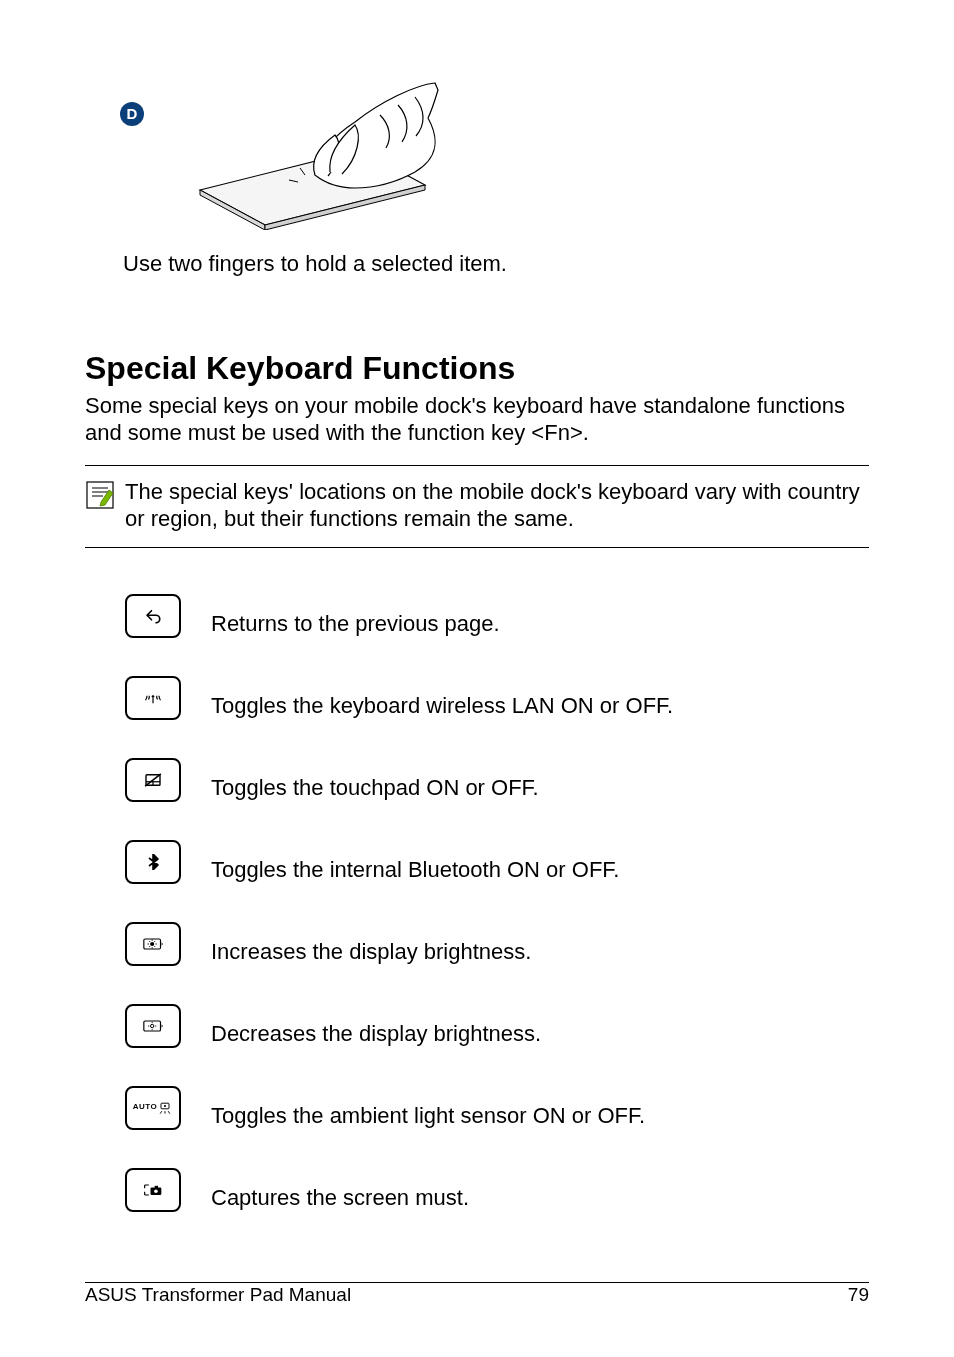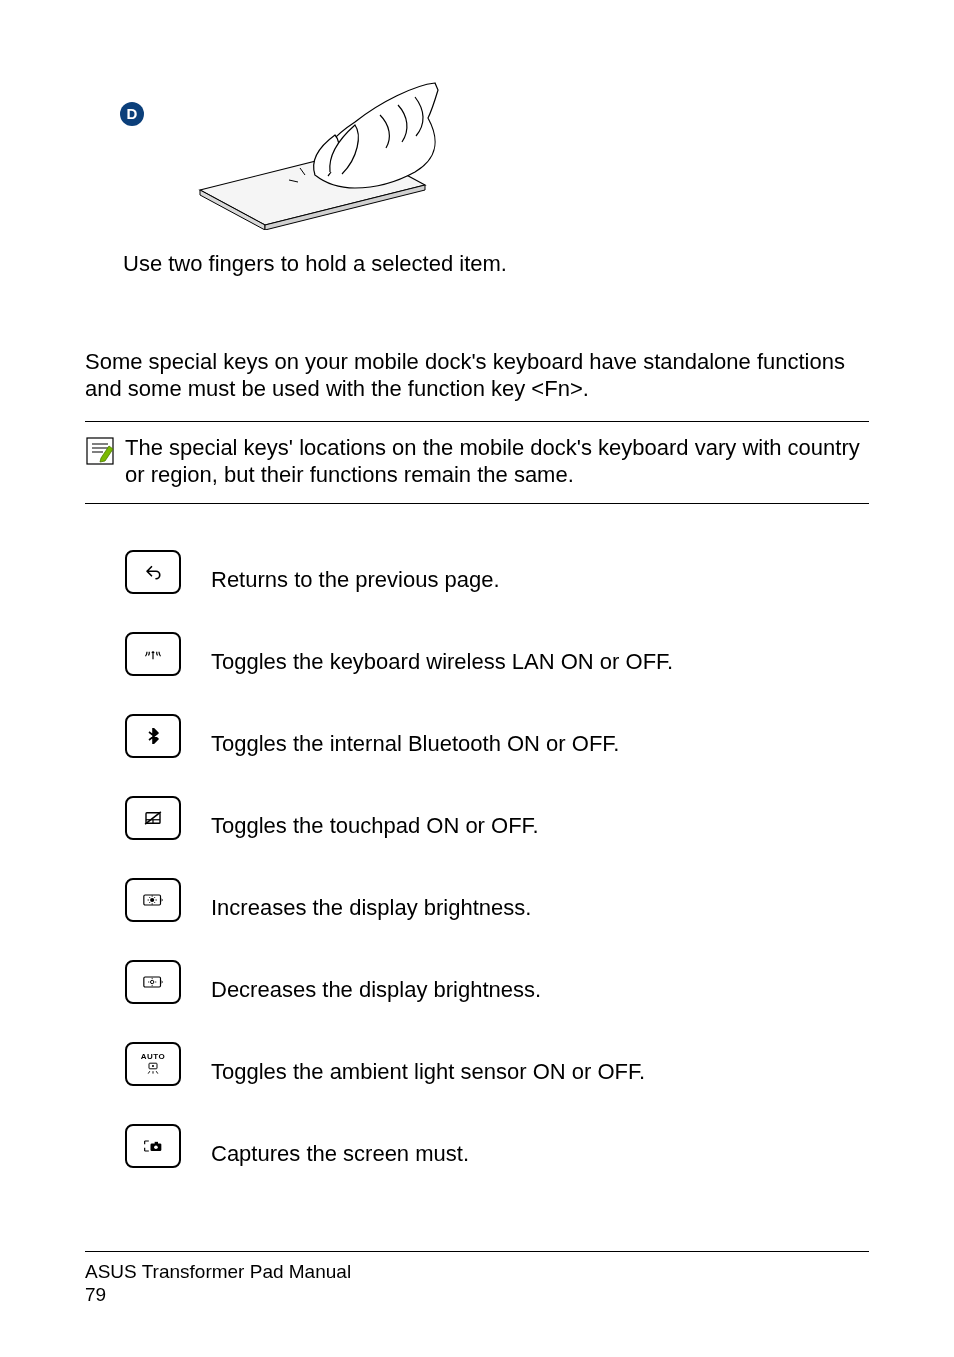"Special Keyboard Functions" h2.section-title { html: none -> <h2>Special Keyboard Functions</h2> }
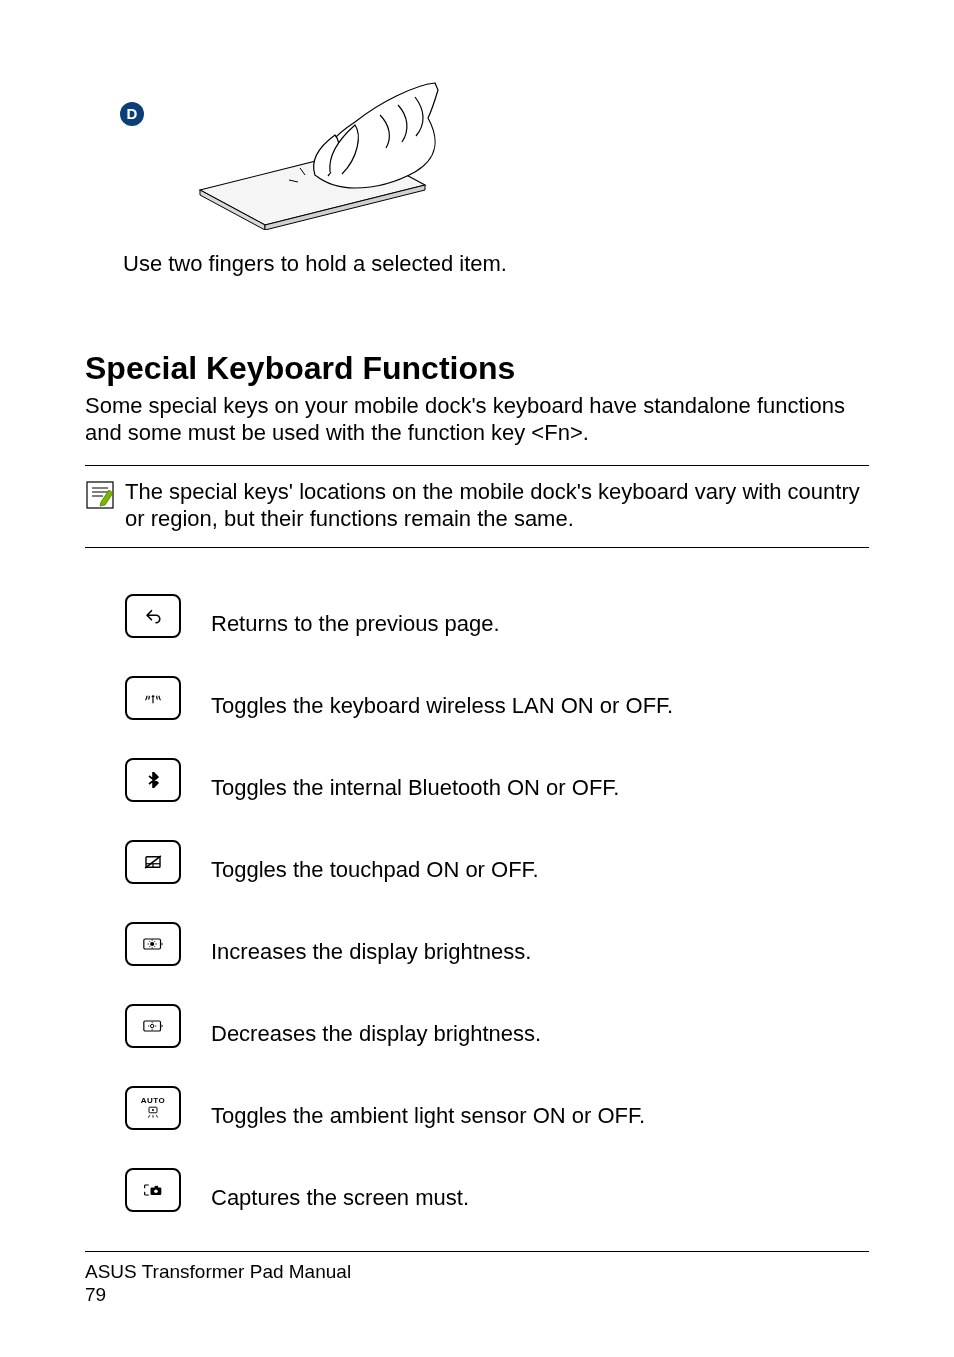"Toggles the internal Bluetooth ON" div.key-row { order: before "Toggles the touchpad ON or" -> after "Toggles the touchpad ON or" }
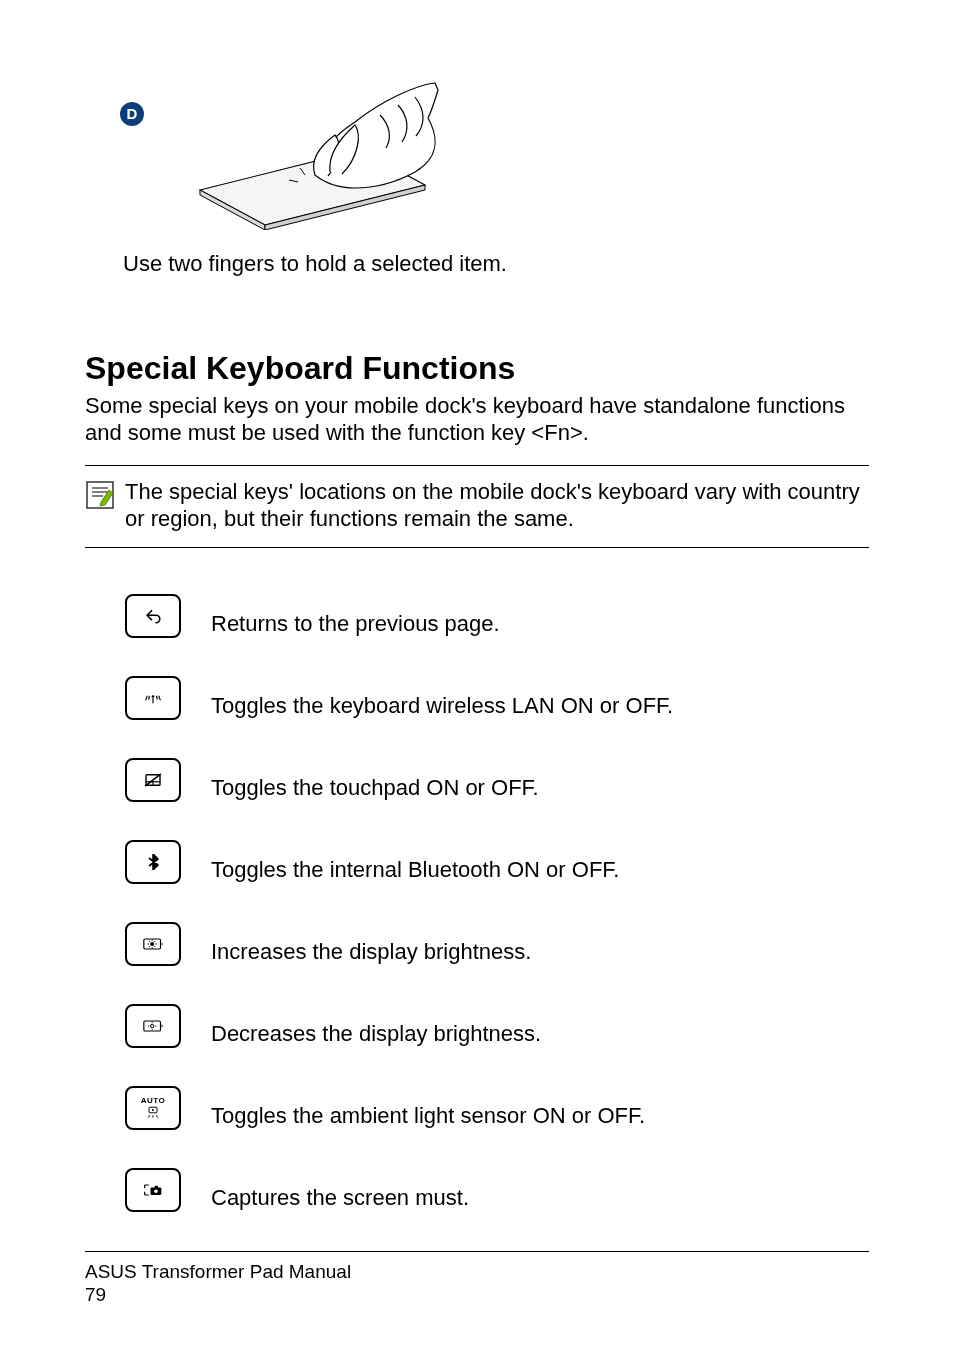"AUTO" .keycap { flex-direction: column -> row }
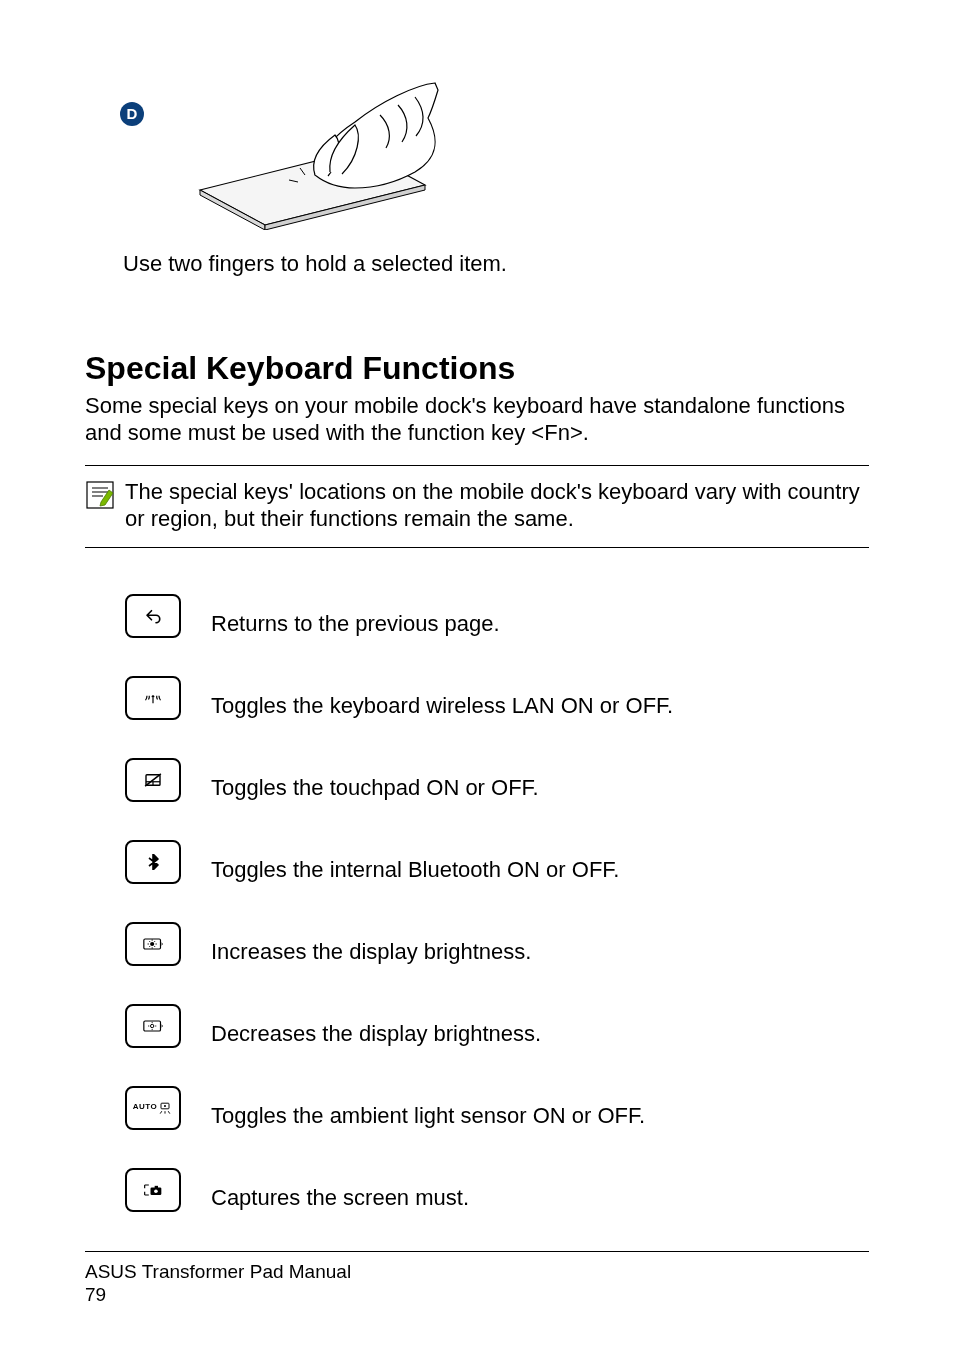"ASUS Transformer Pad Manual" .footer { flex-direction: column -> none; padding-top: 8px -> none }
